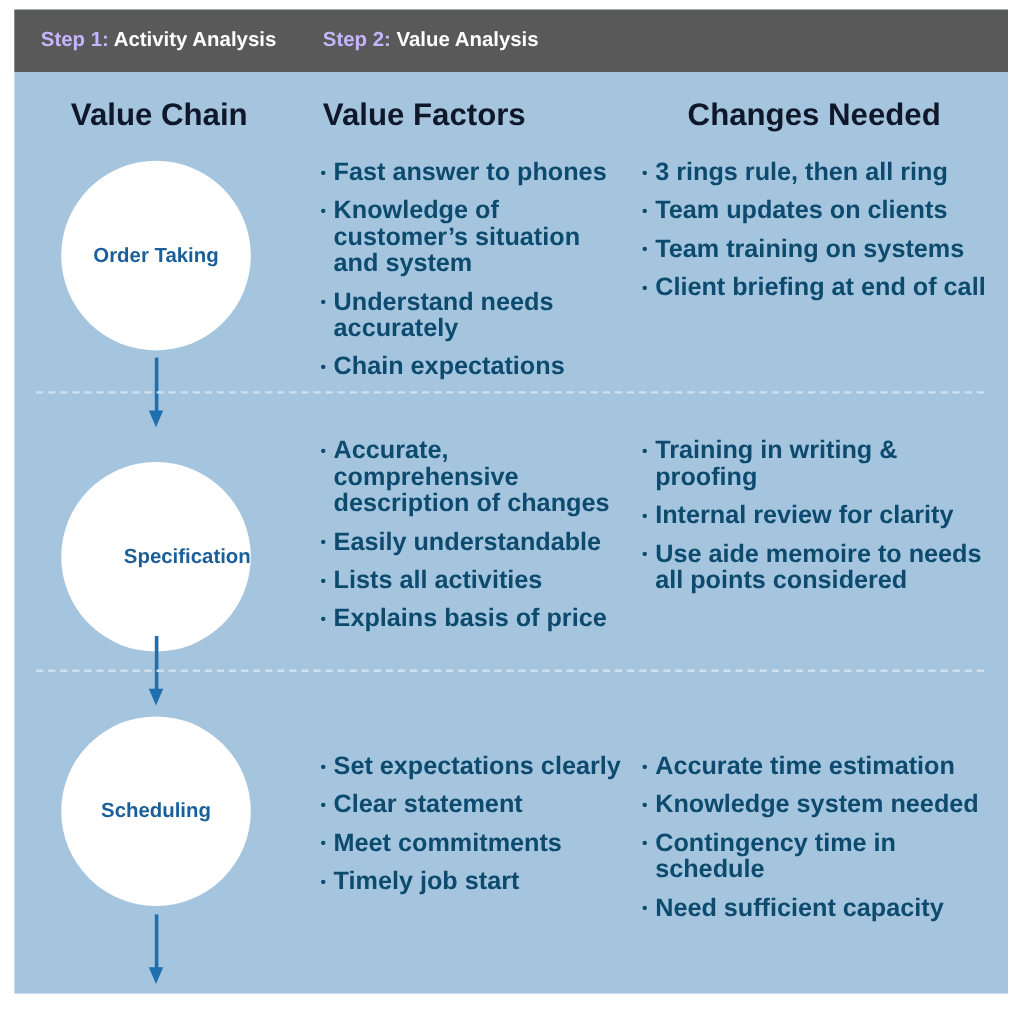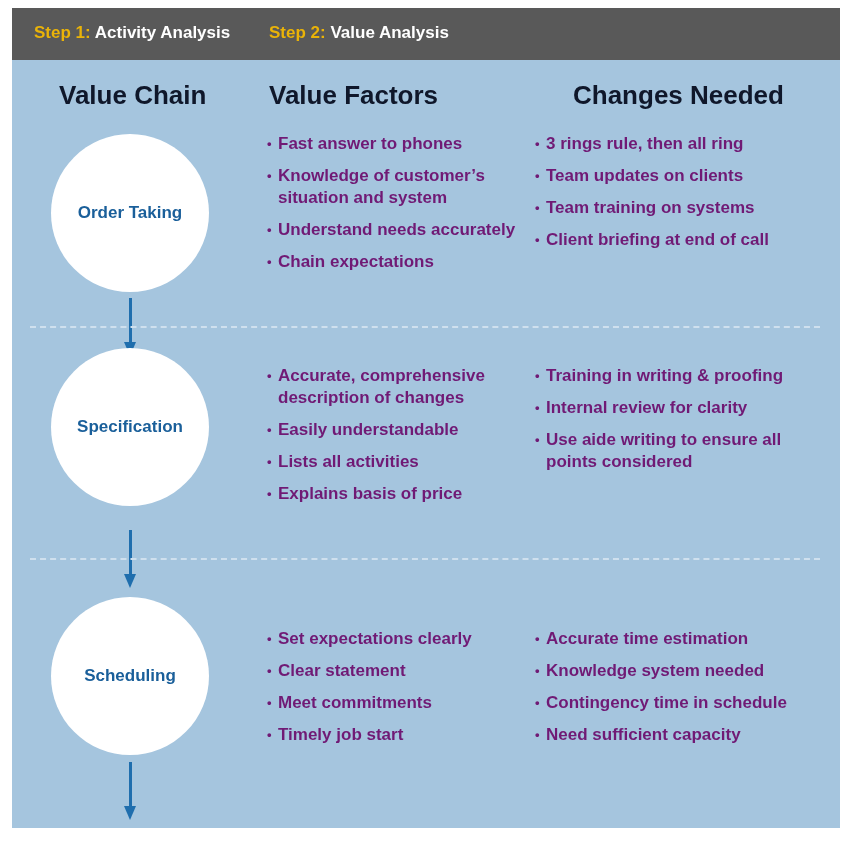"Step 1:" .step .dim { color: #eab308 -> #c4b5fd }
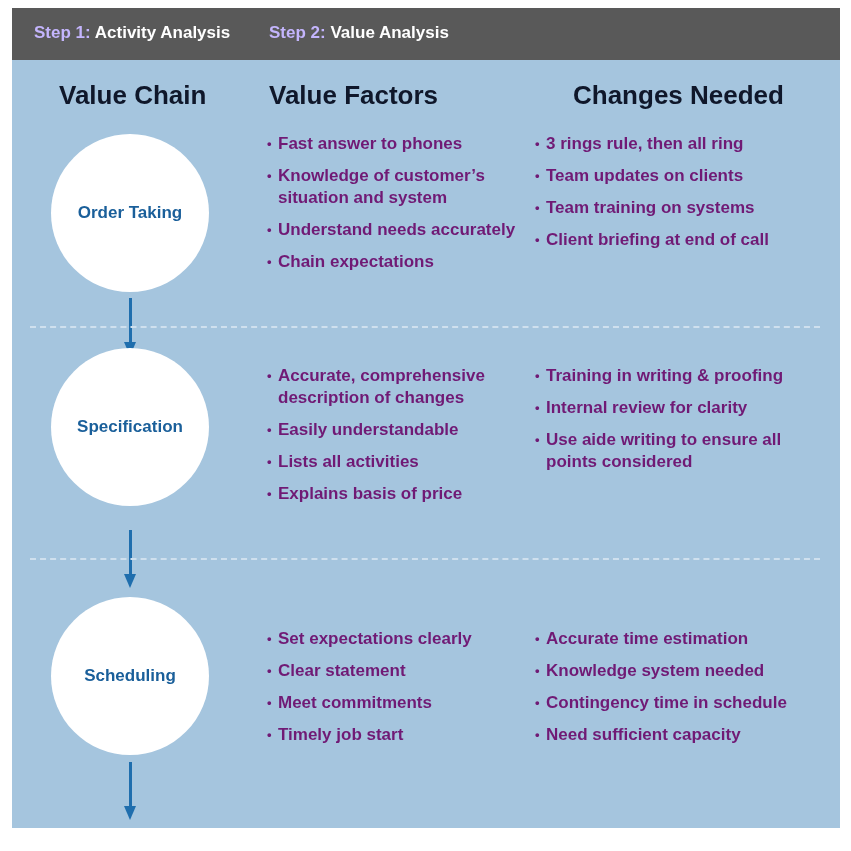"Fast answer to phones" .list li { color: #701a75 -> #0c4a6e; font-size: 17px -> 21px }
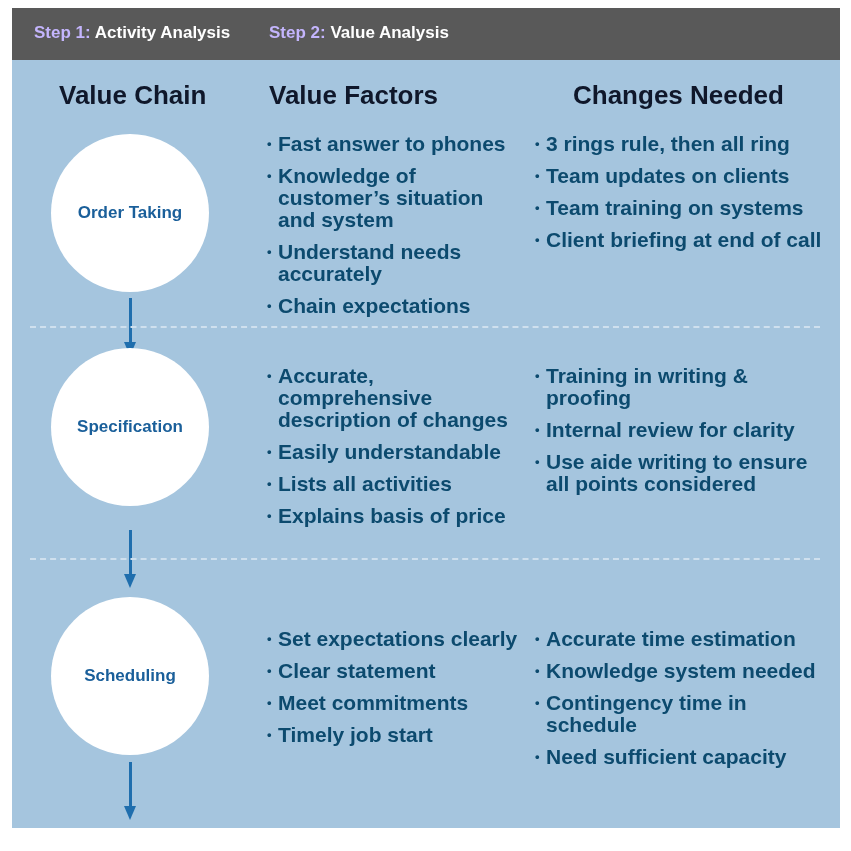"Specification" .c2 { justify-content: none -> flex-end; top: 340px -> 377px }
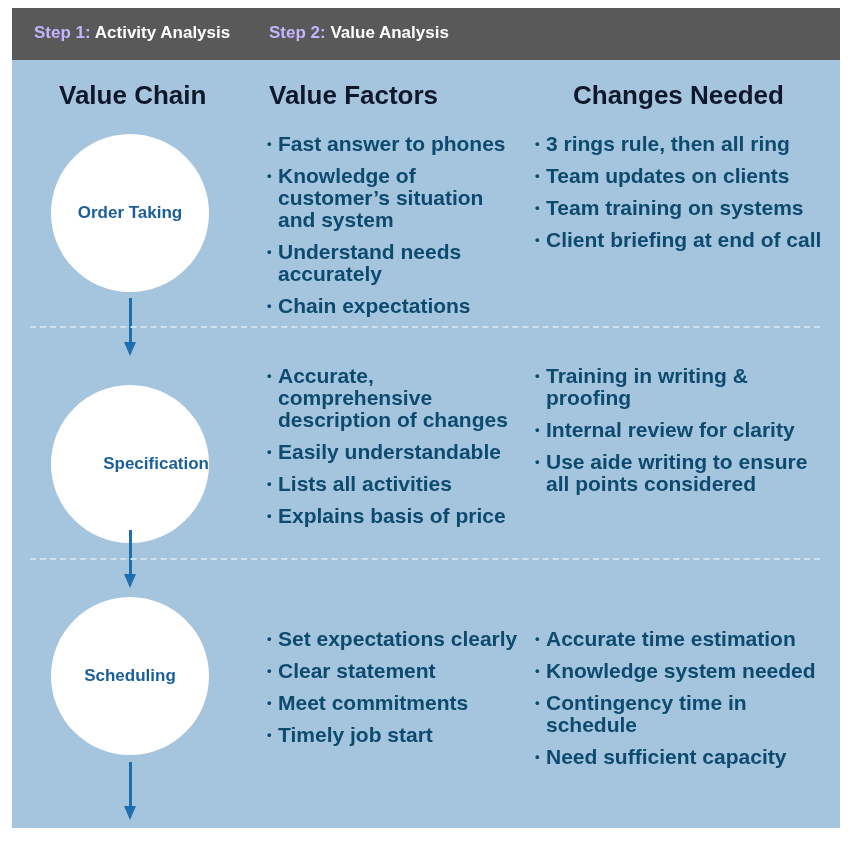"Use aide writing to ensure" li { text: writing to ensure -> memoire to needs }
